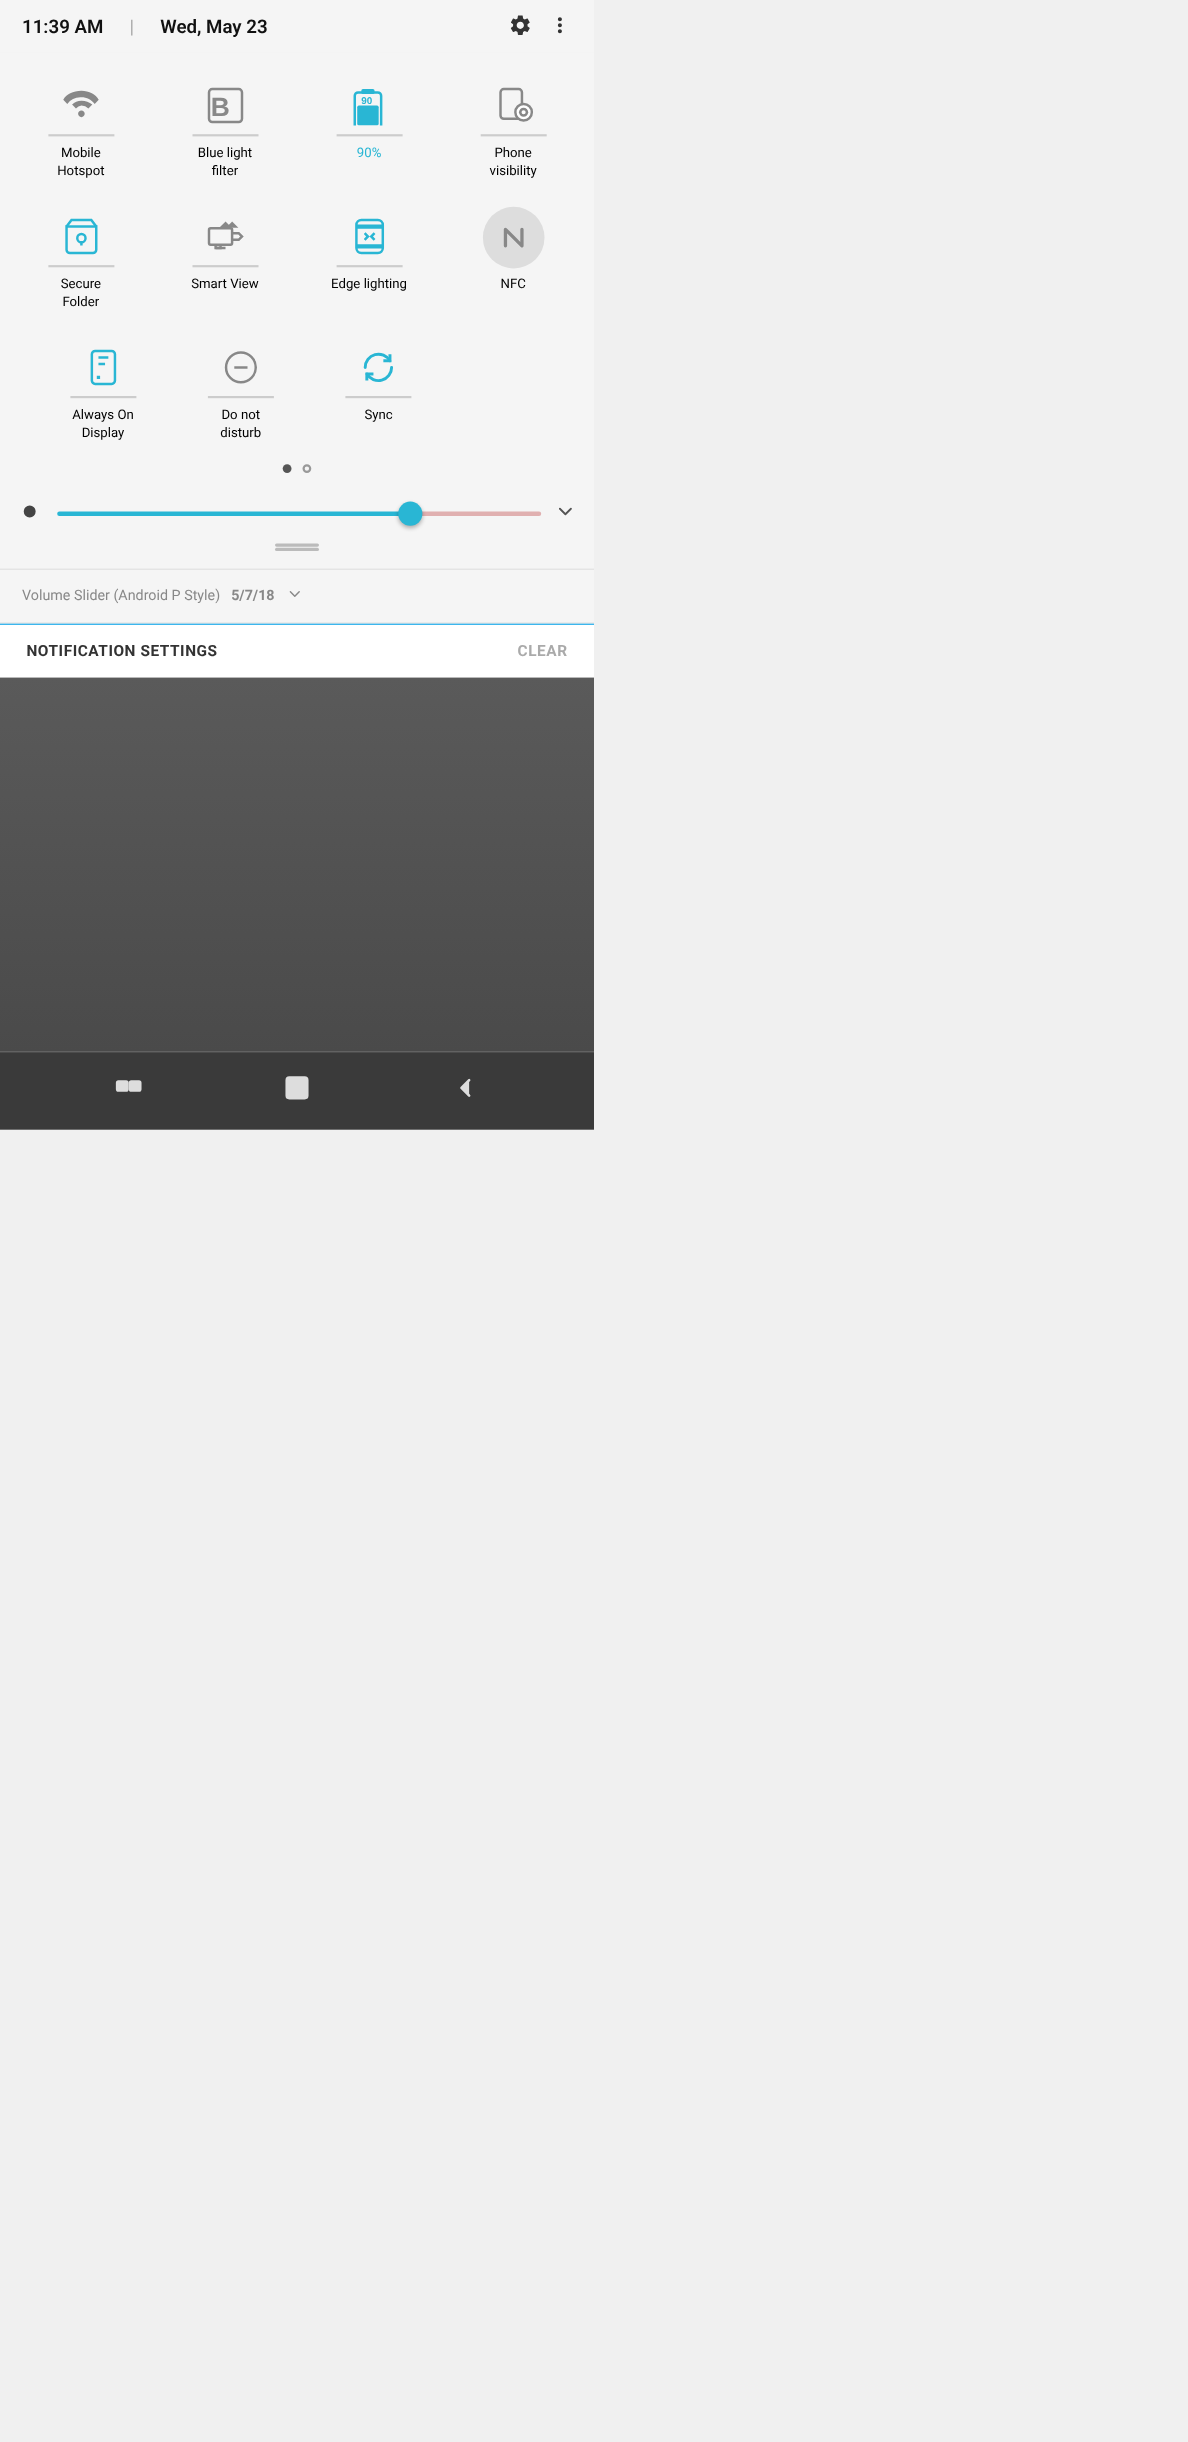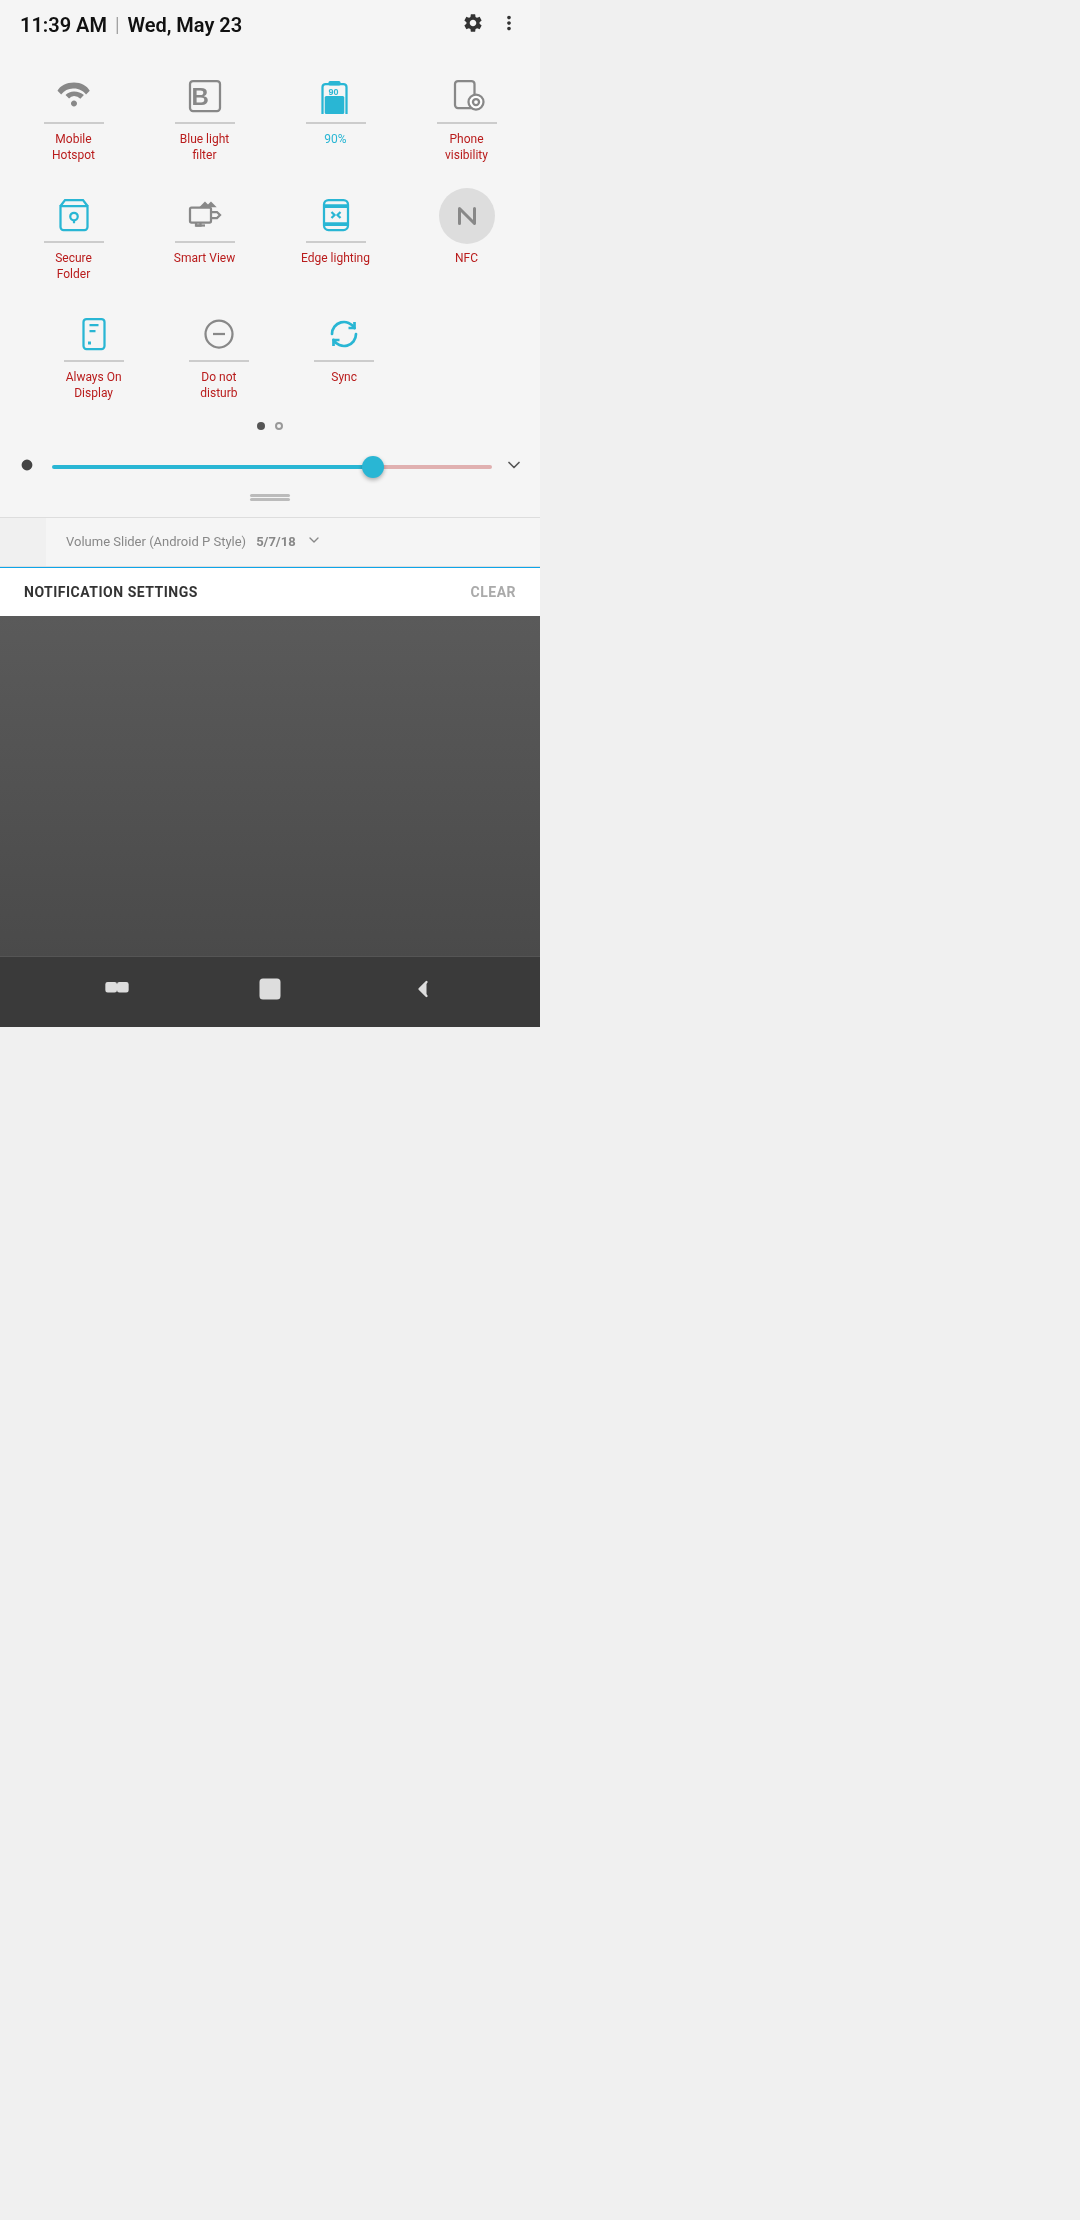"11:39 AM" .status-left { font-size: 20px -> 17px; gap: 8px -> 24px }
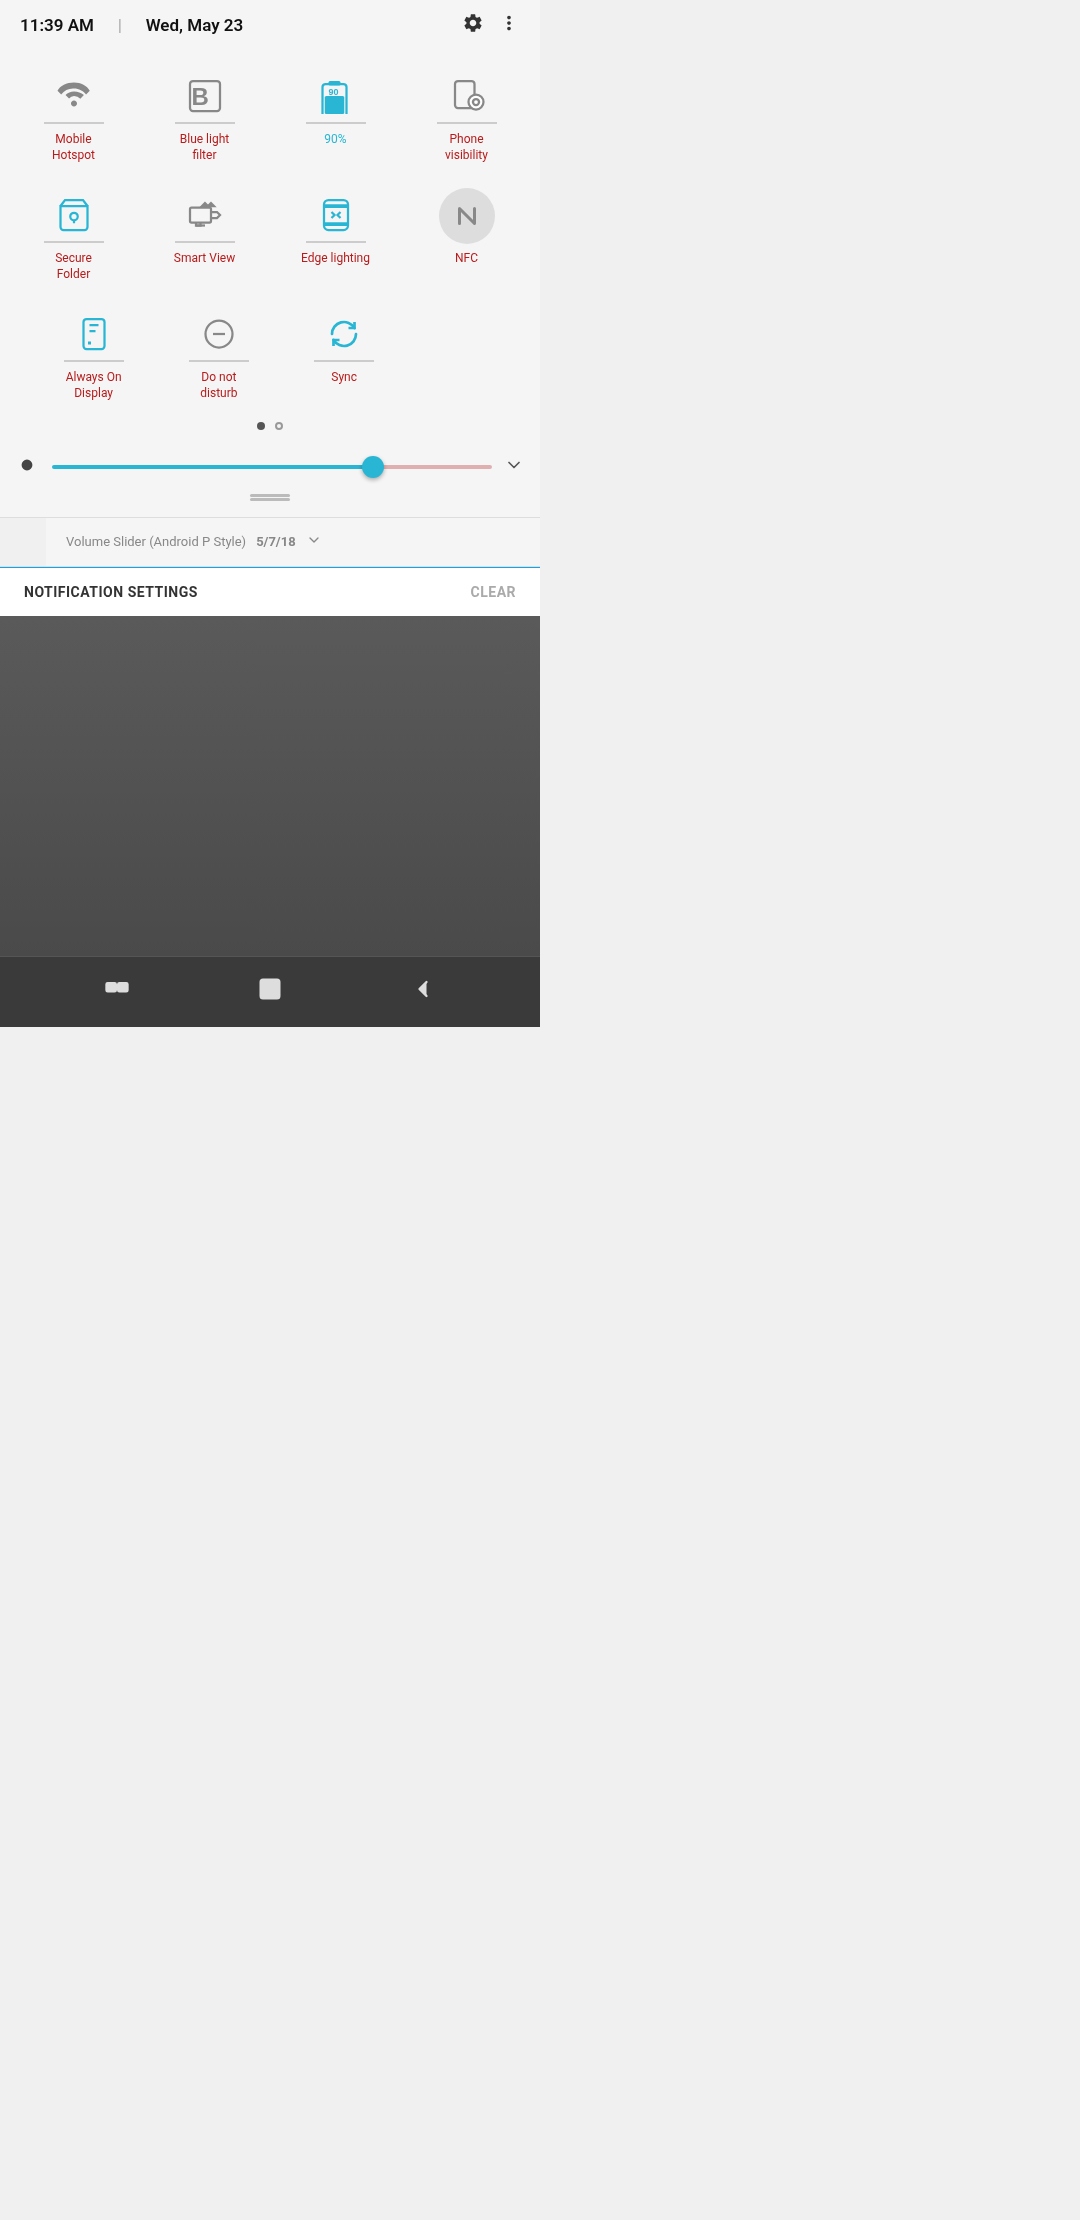"Mobile" .qs-label { color: #b91c1c -> #000000 }
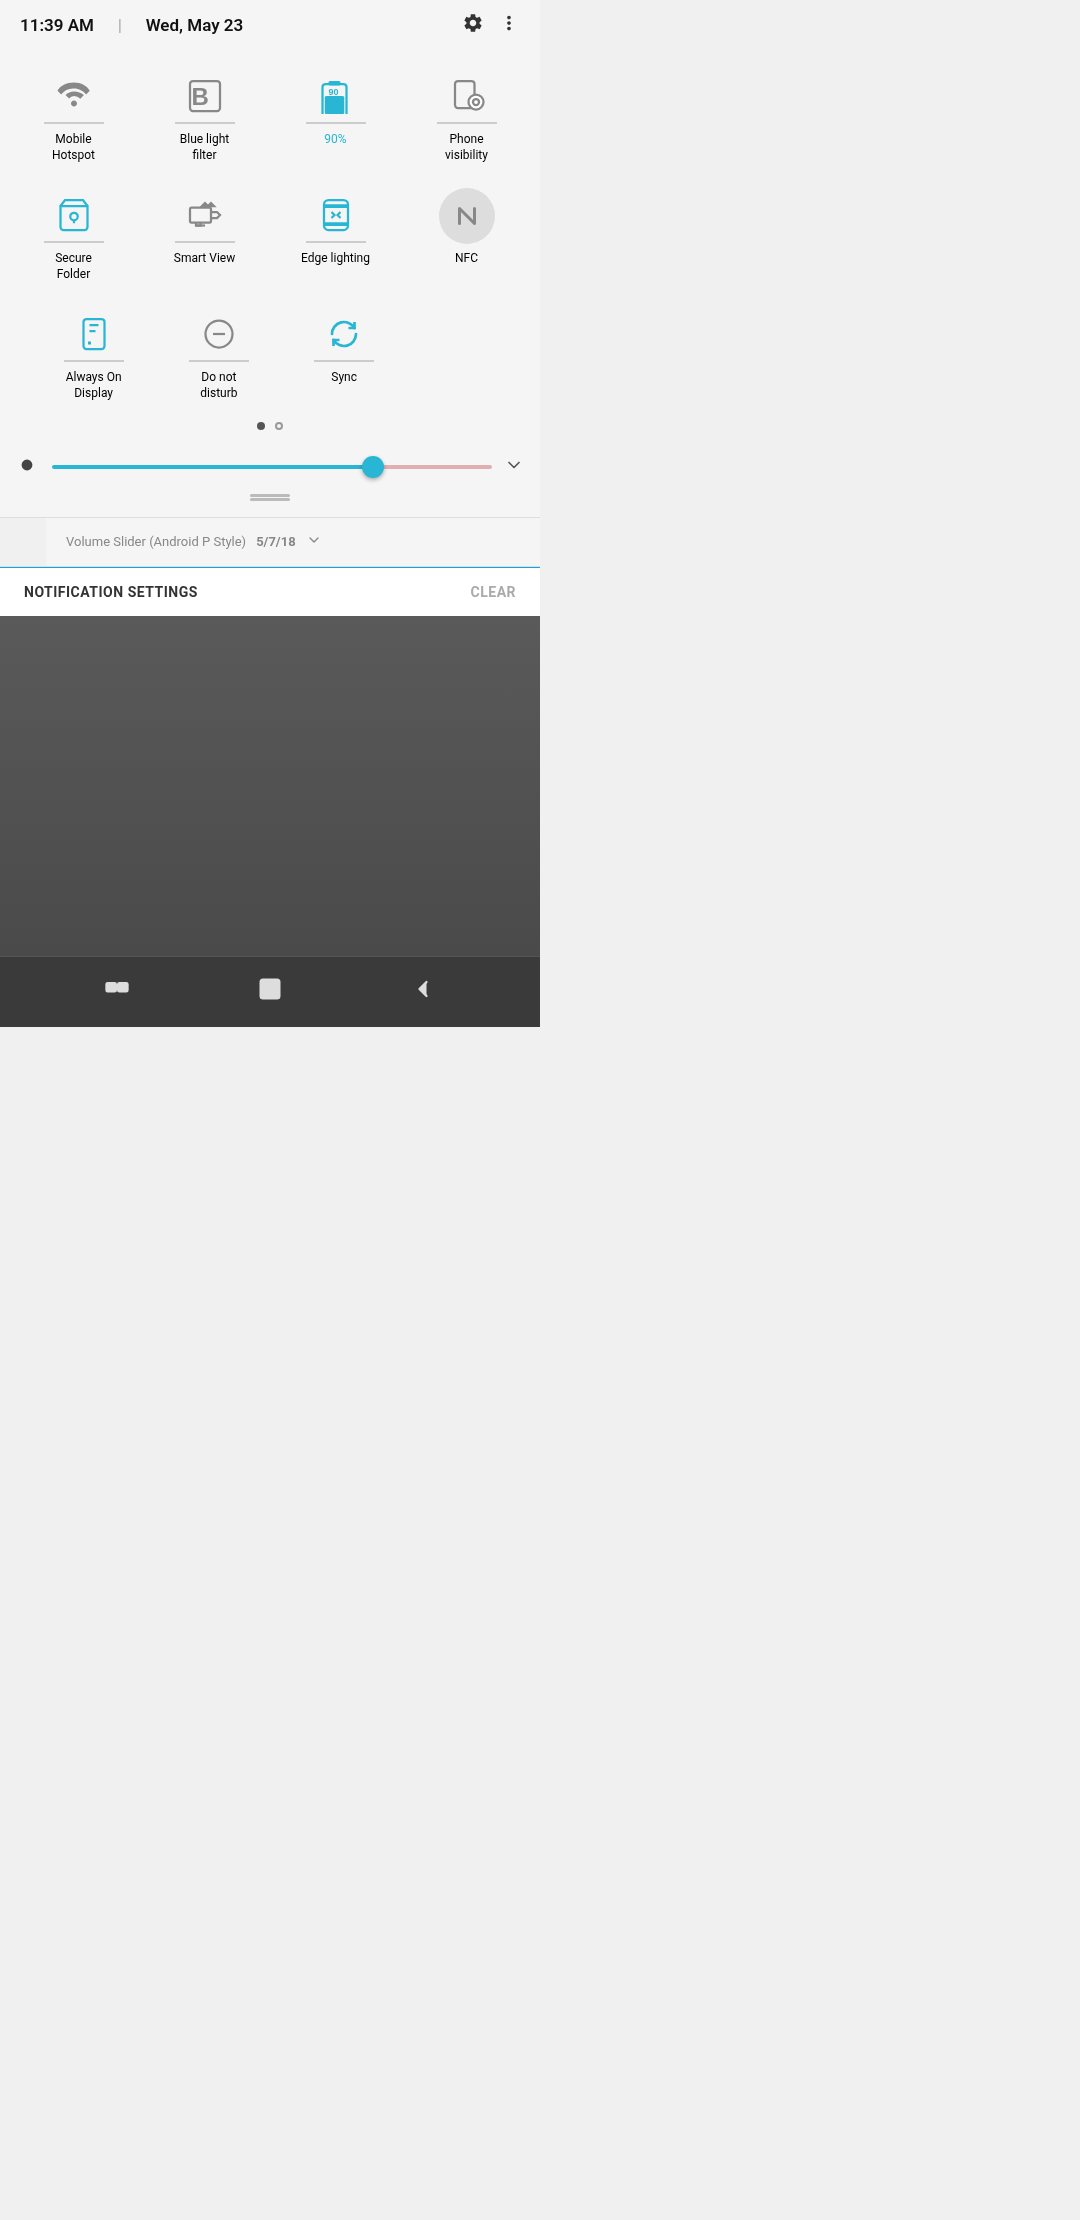"Volume Slider (Android P Style)" .volume-row { margin-left: 46px -> none }
